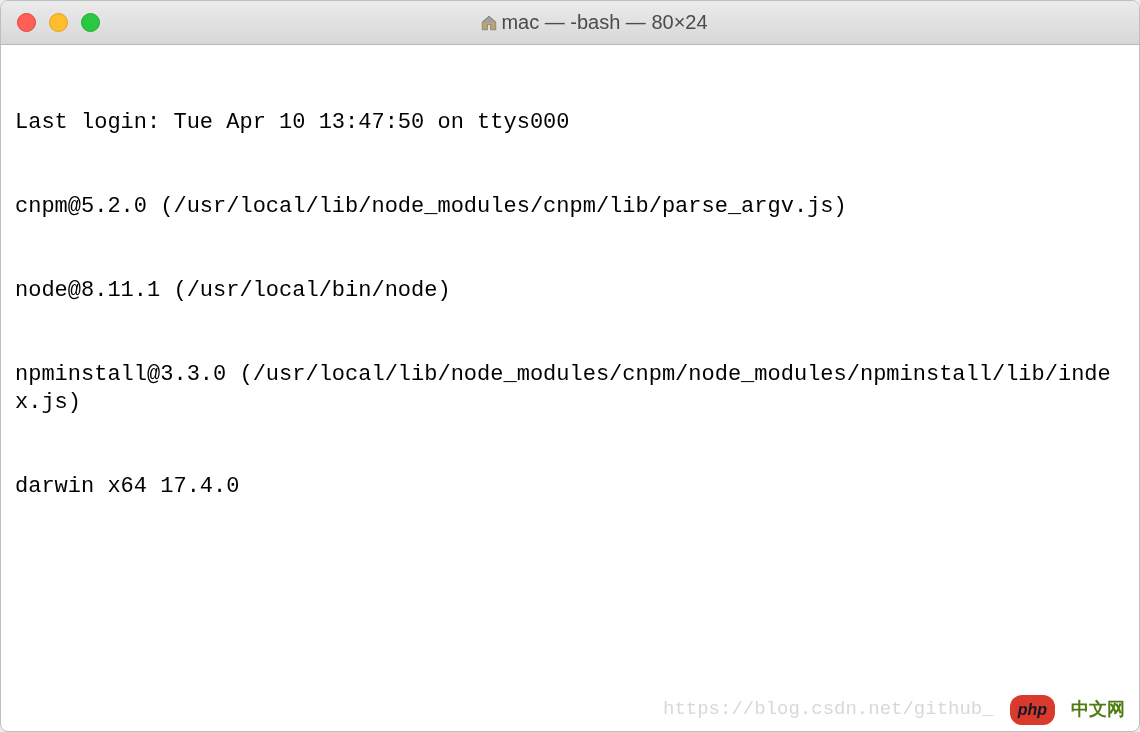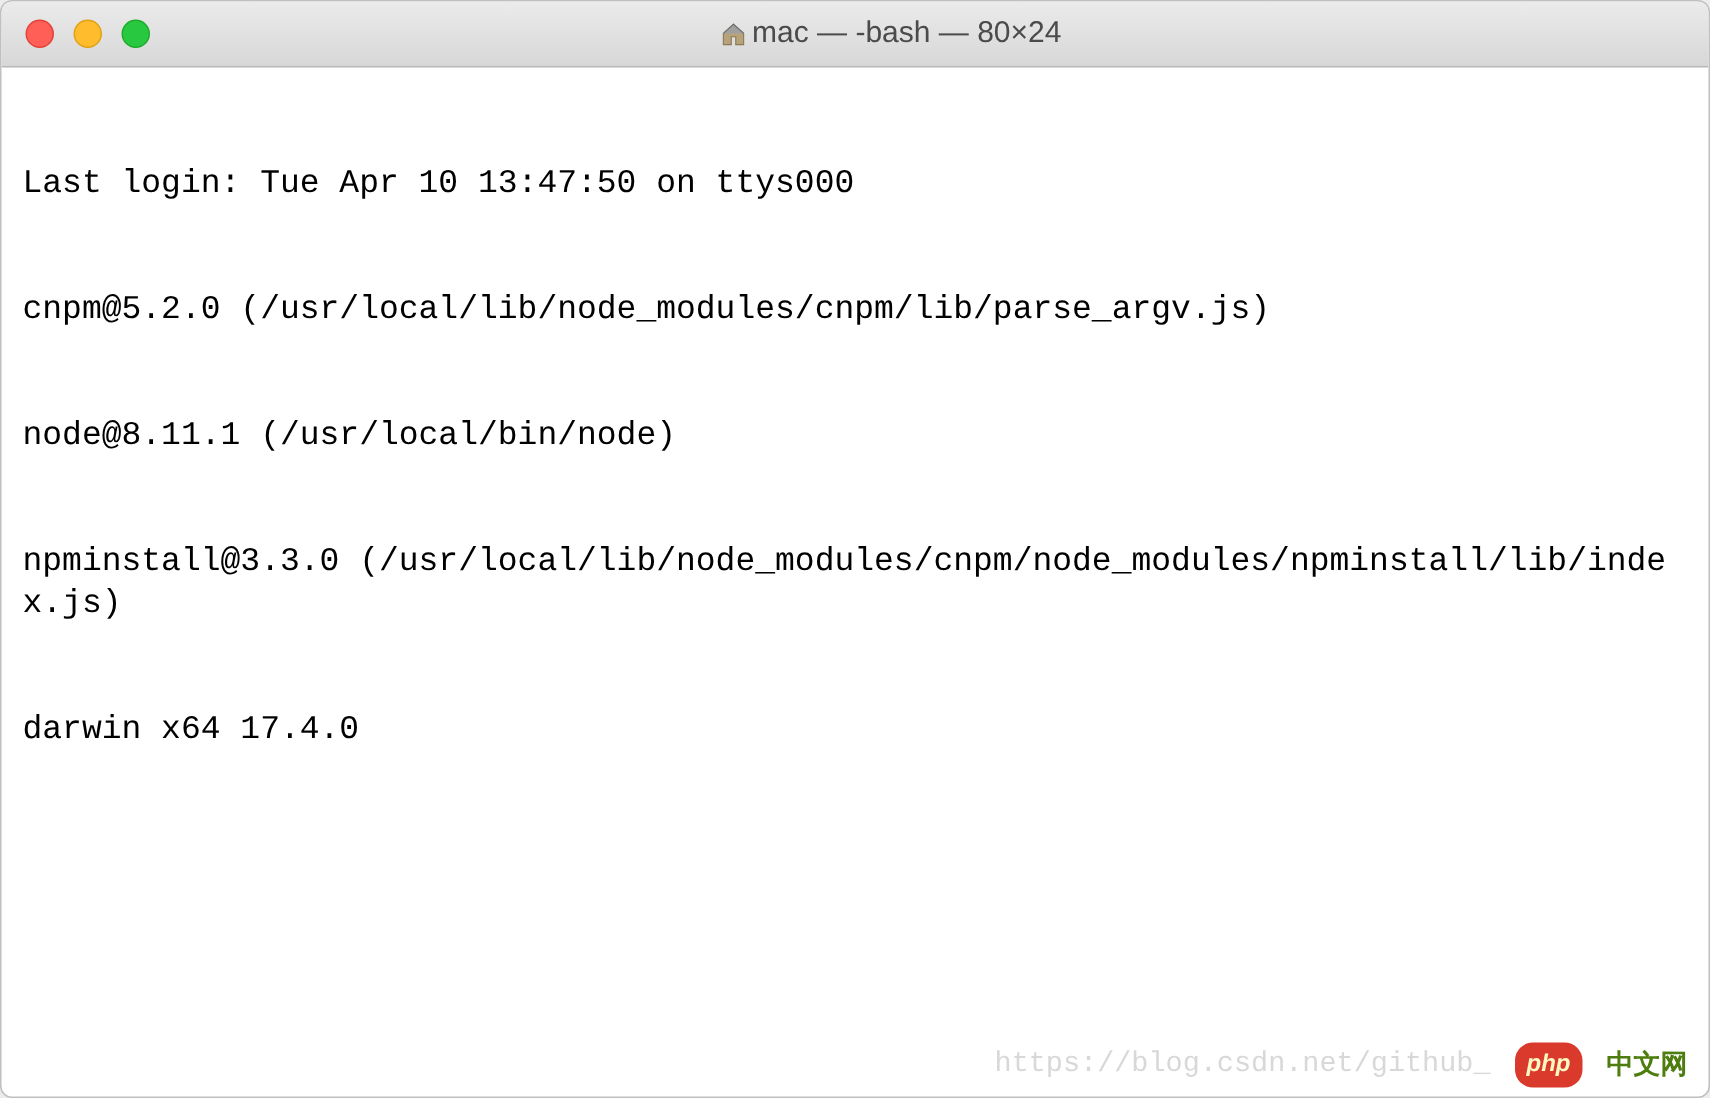"php" .wm-badge { color: #fef9c3 -> #0f172a }
